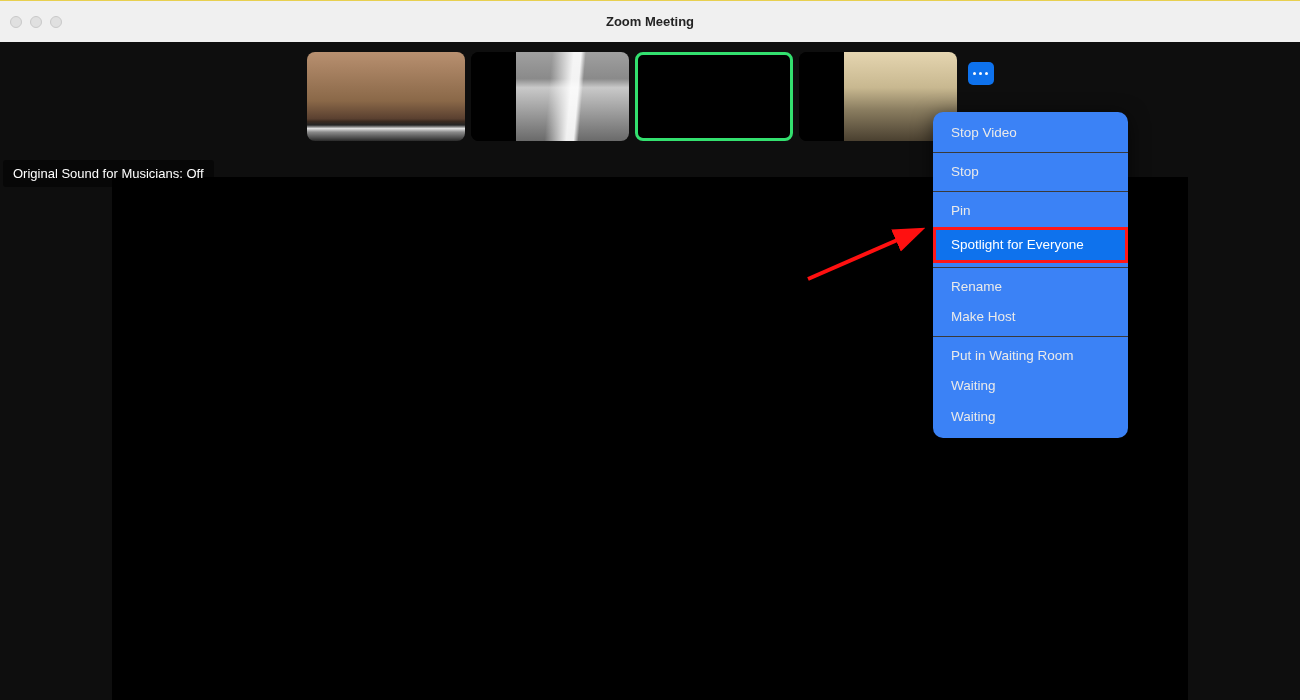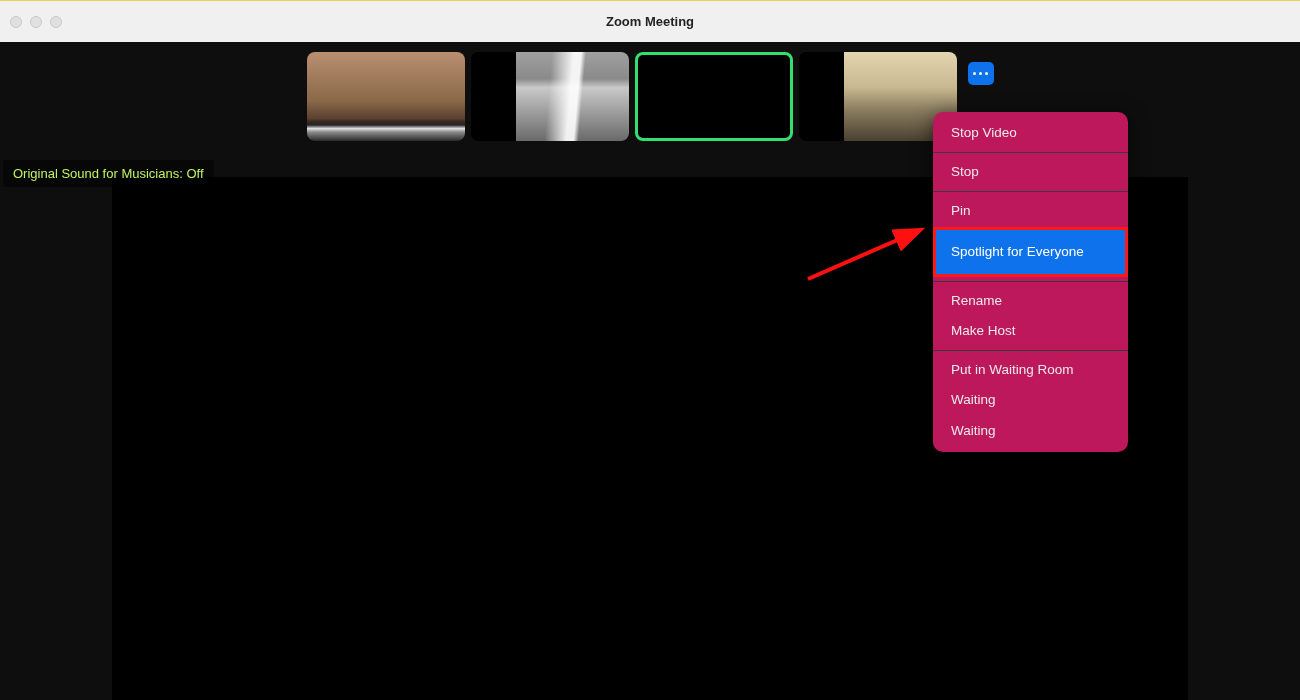"Stop Video" .context-menu { background: #be185d -> #3b82f6 }
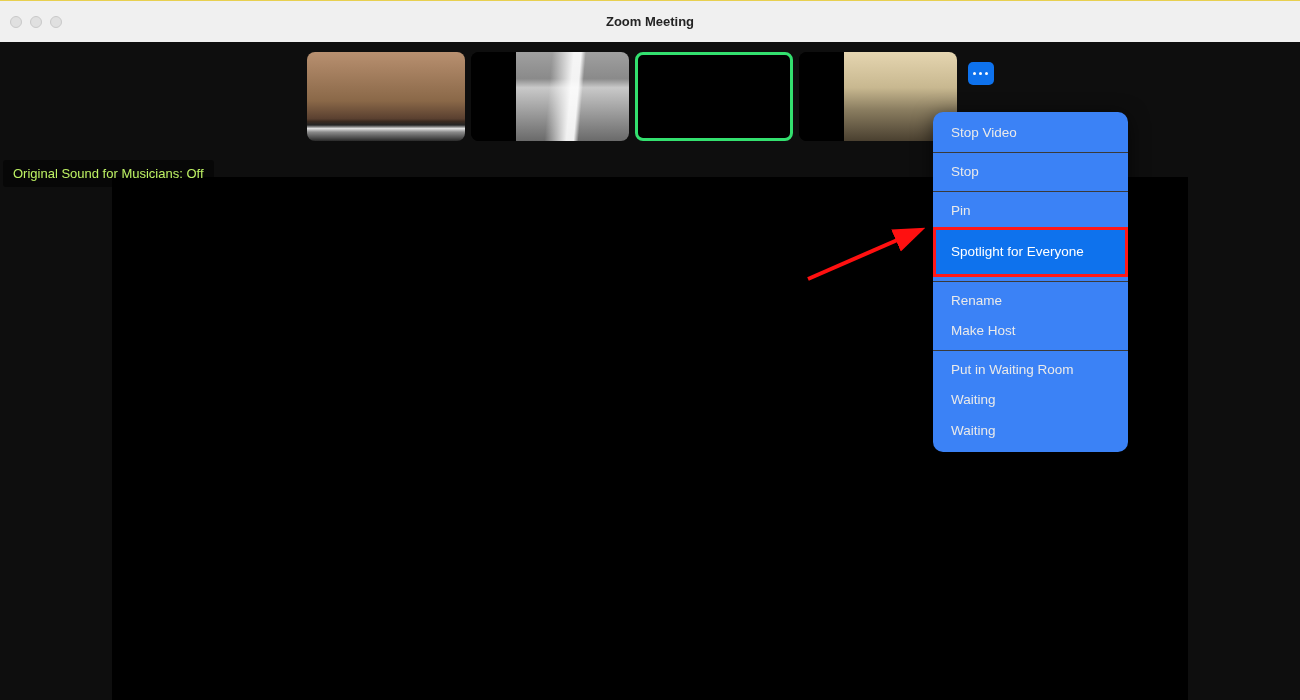"Original Sound for Musicians: Off" .status-pill { color: #bef264 -> #ffffff }
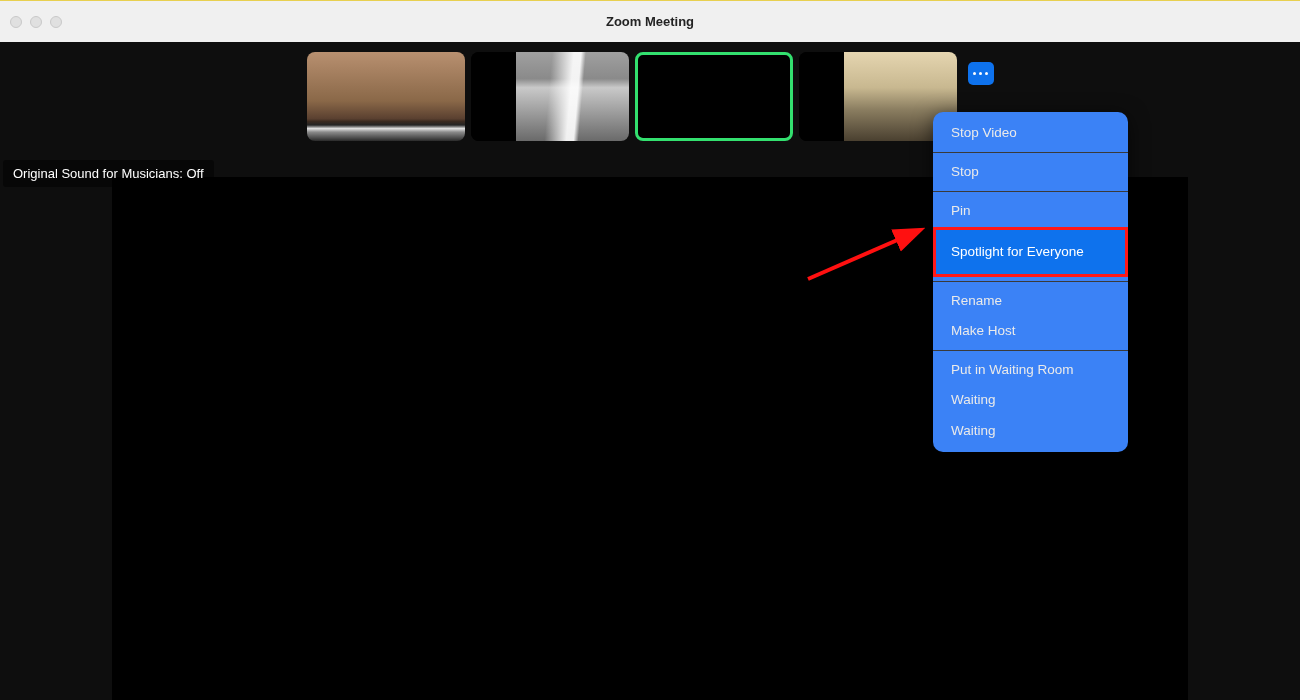"Spotlight for Everyone" .menu-item.highlighted { padding: 14px 15px -> 7px 15px }
